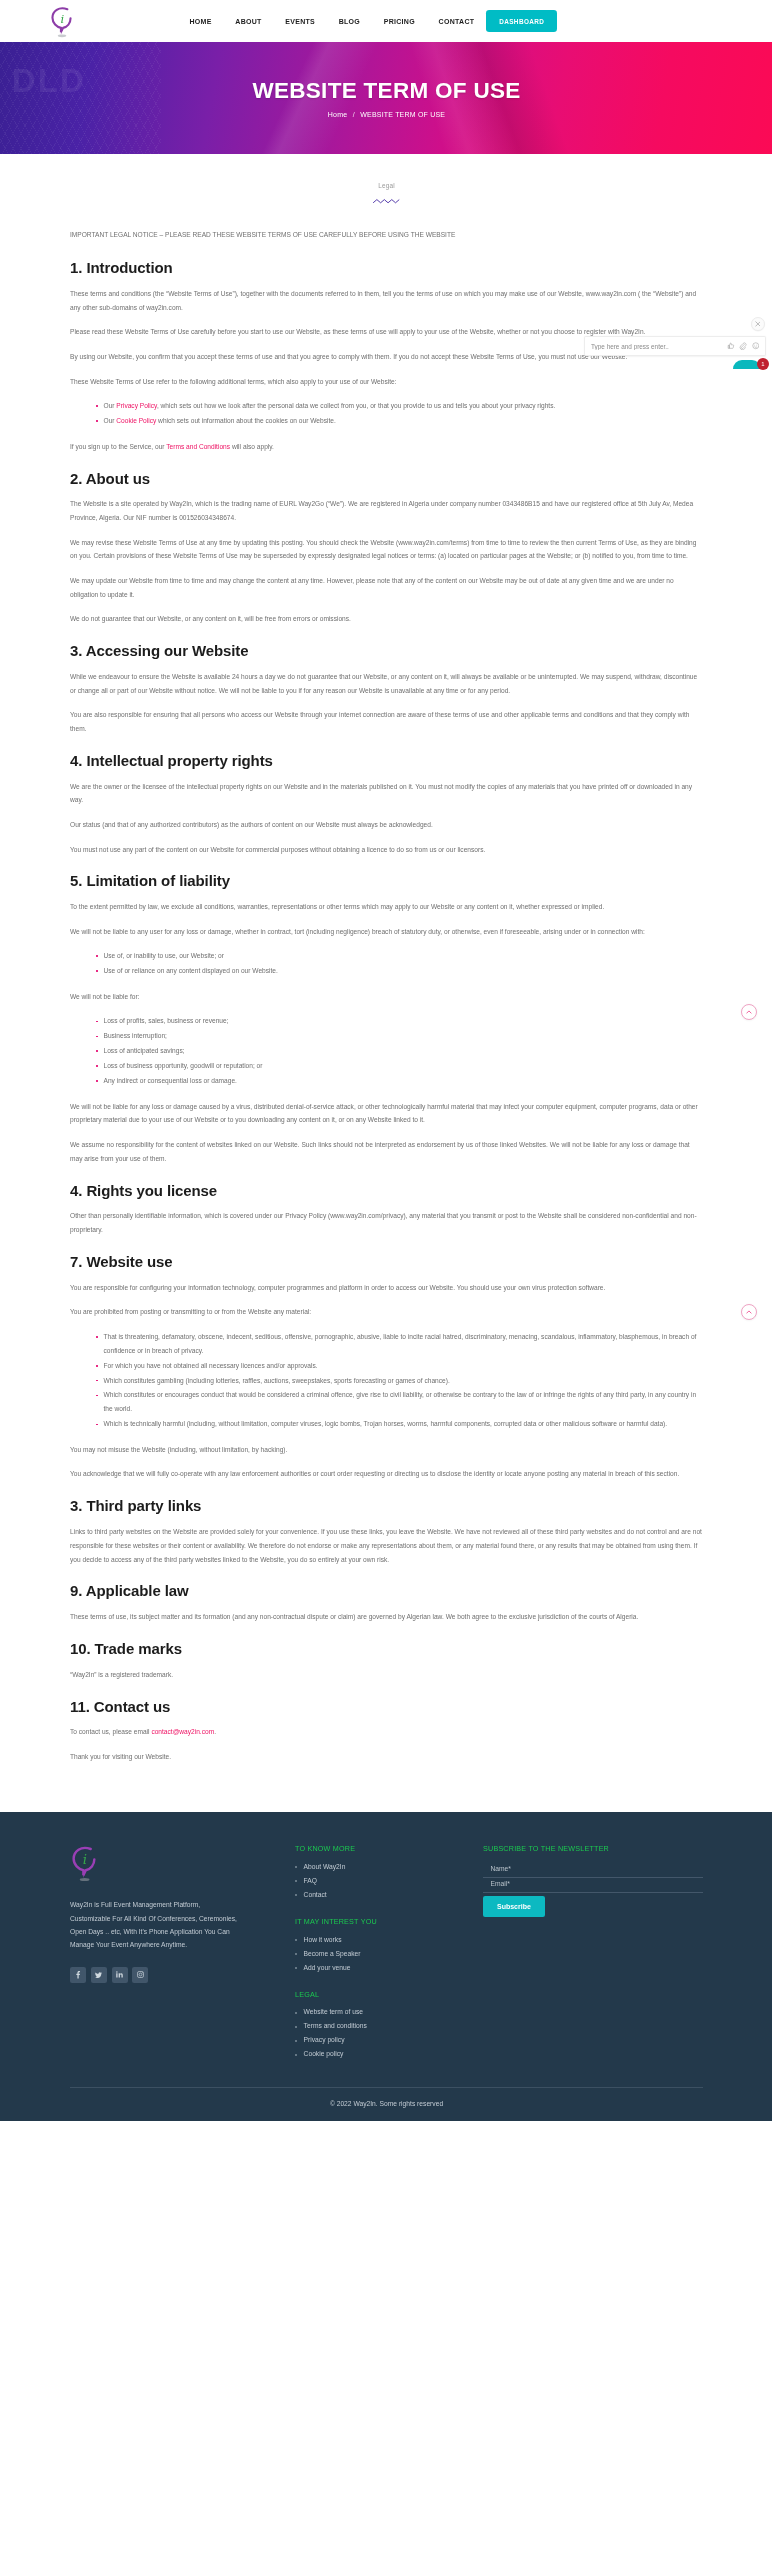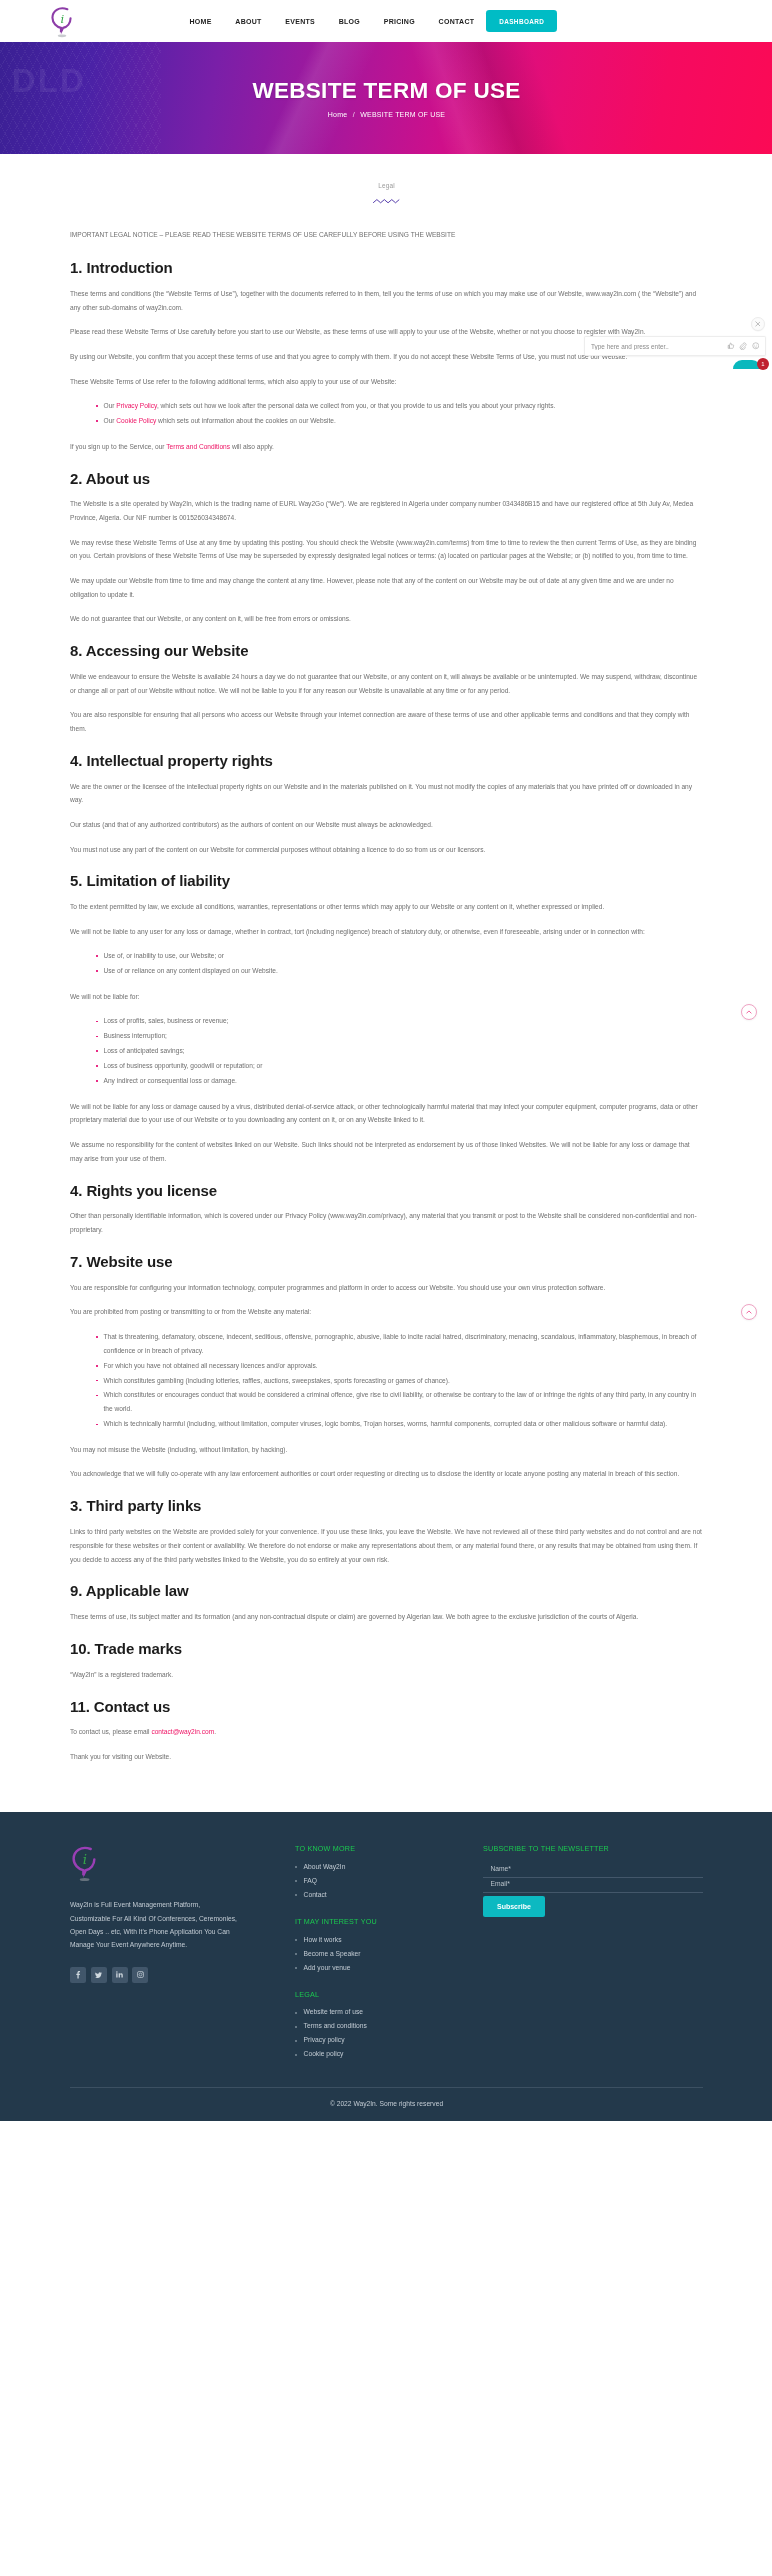"8. Accessing our Website" h2 { text: 8 -> 3 }
